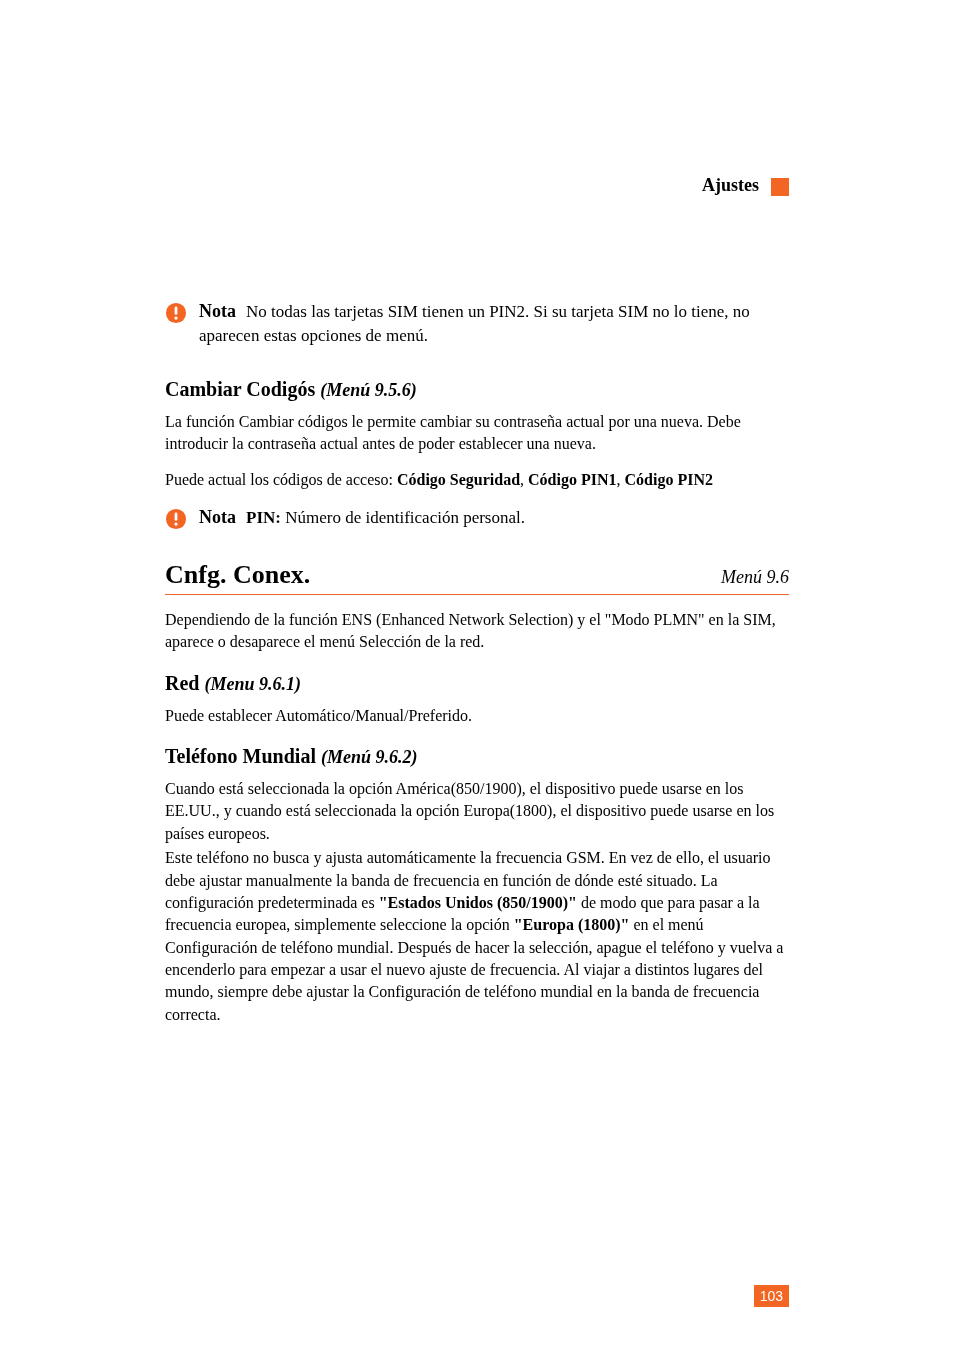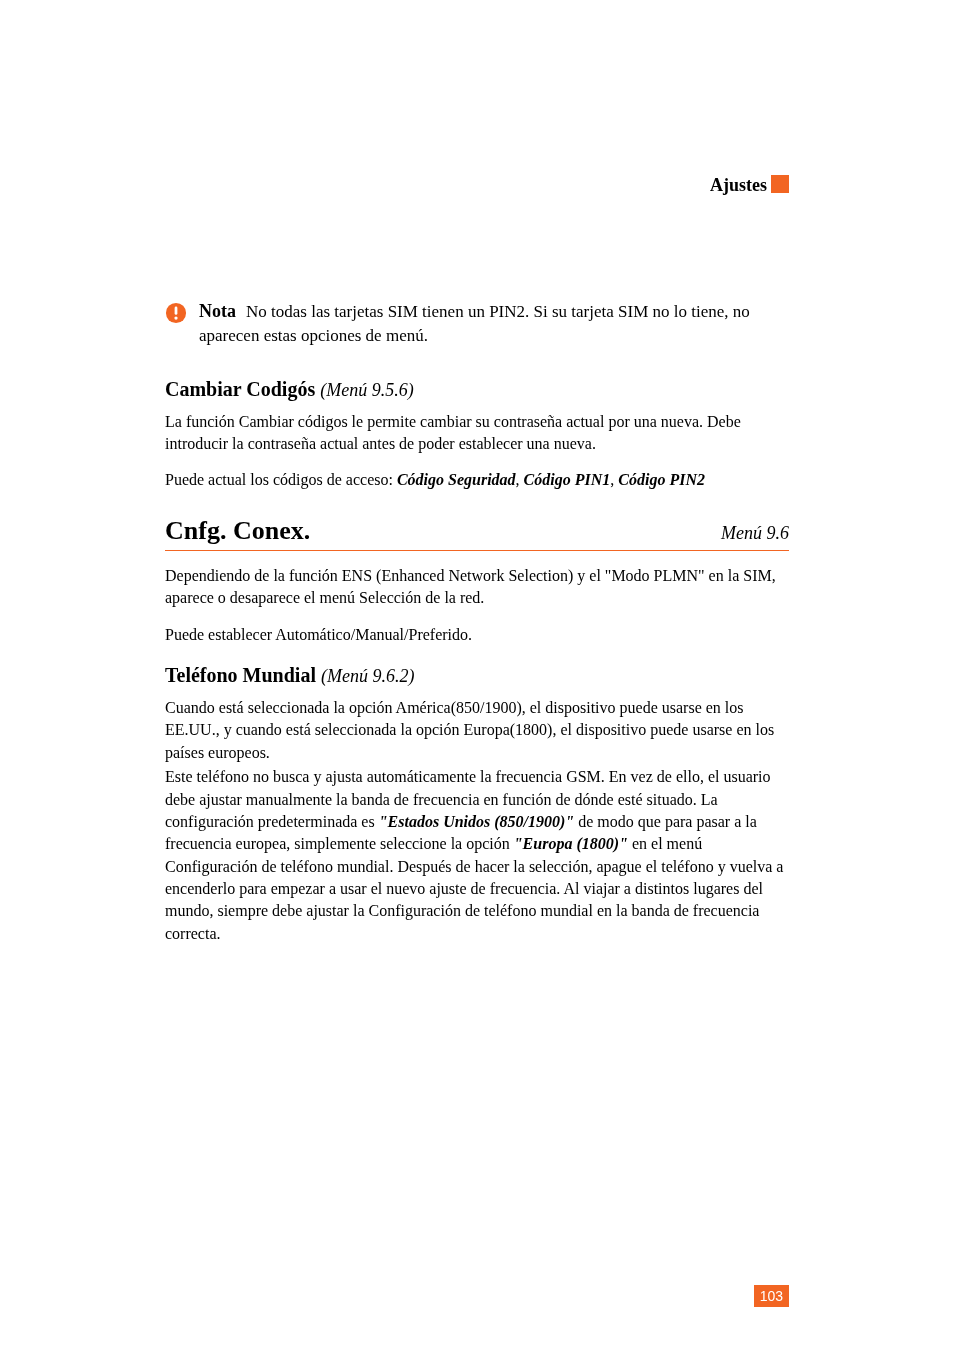"Ajustes" .header-row { align-items: flex-start -> flex-end; gap: 4px -> 12px }
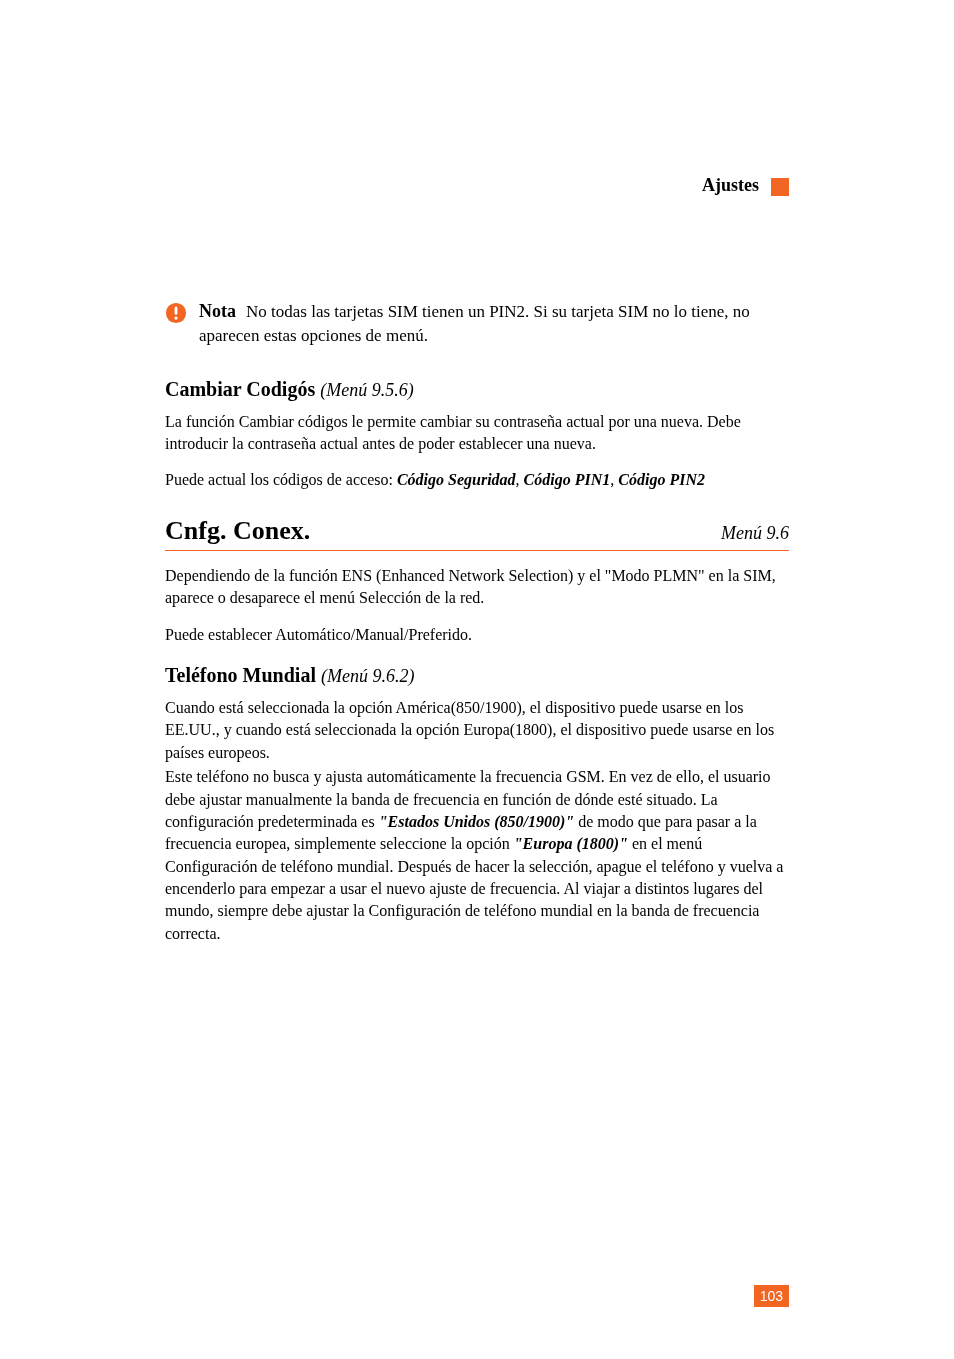"(Menú 9.5.6)" .subheading-menu { font-weight: normal -> bold }
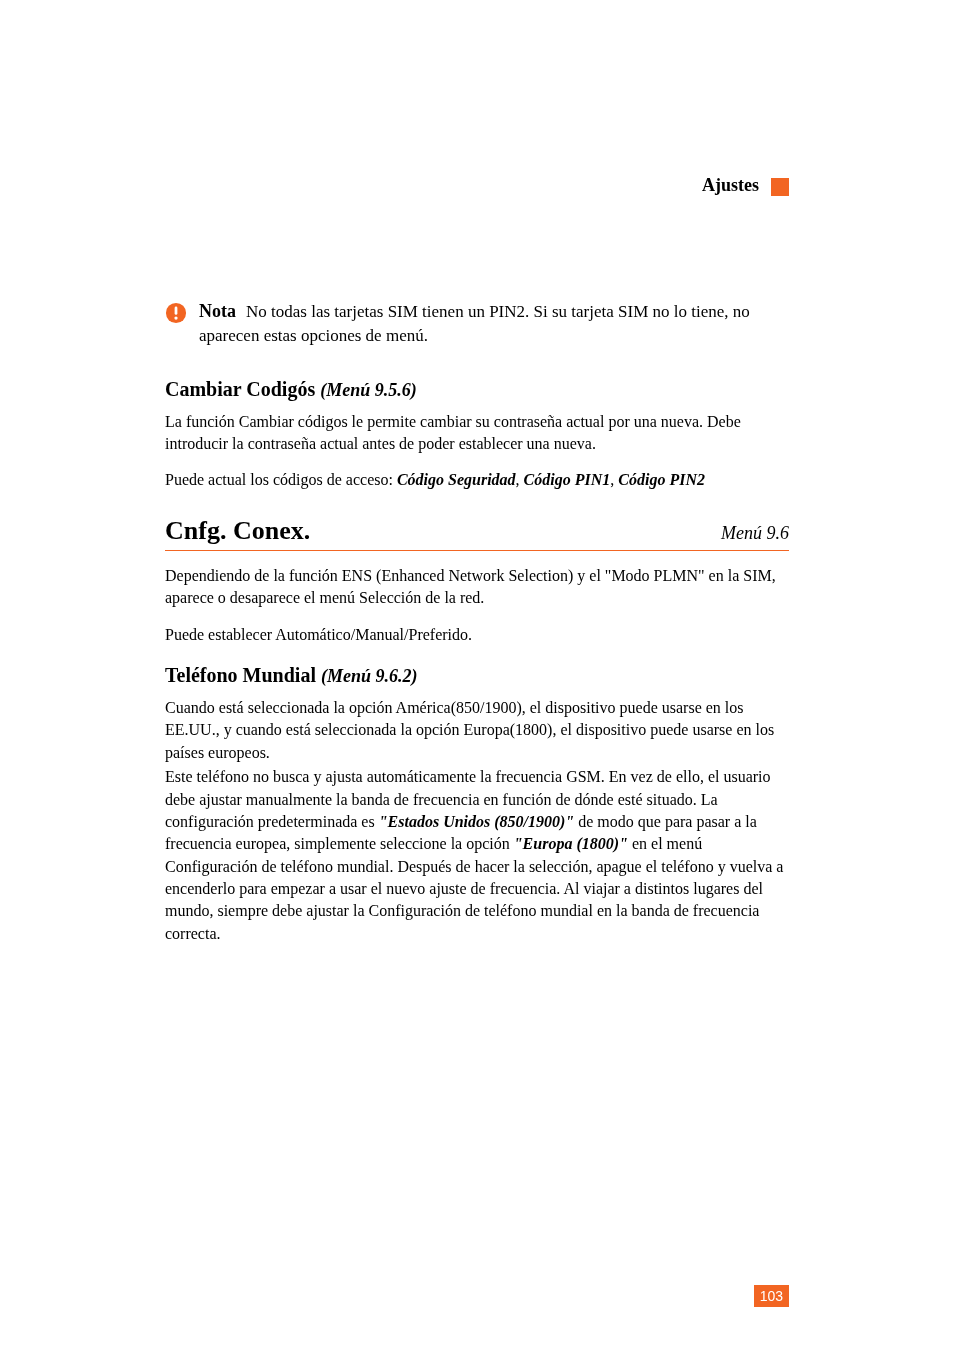"Código Seguridad" .bold-inline { font-style: italic -> none }
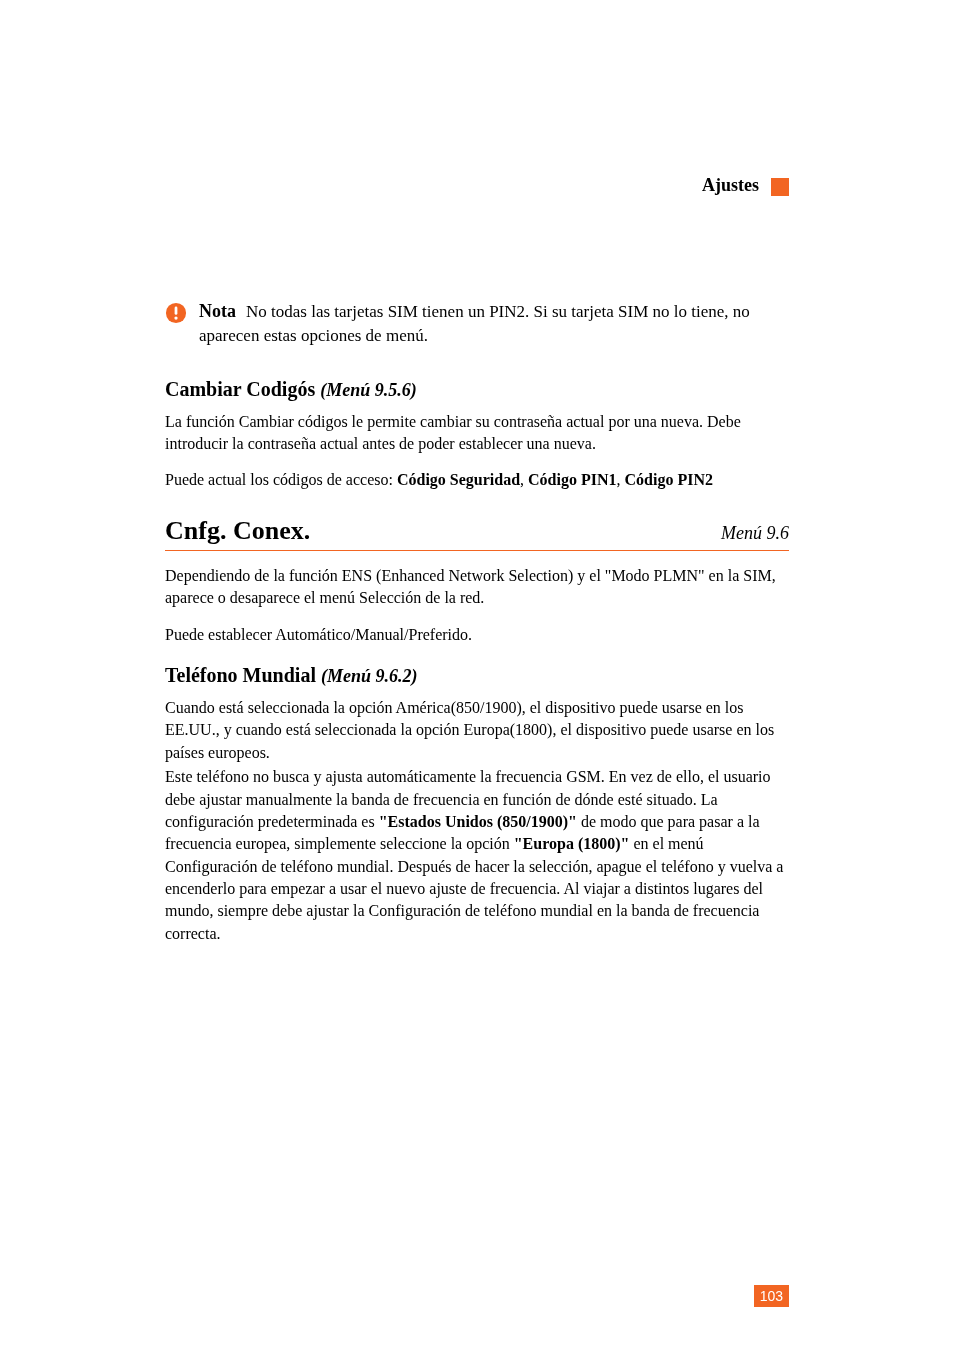"Nota PIN: Número de identificación" div.note-block { html: none -> <div> <span> <svg> <circle></circle> <rect></rect> <circle></circle> </svg> </span> <div> <span>Nota</span> <span><span>PIN:</span><span> Número de identificación personal.</span></span> </div> </div> }
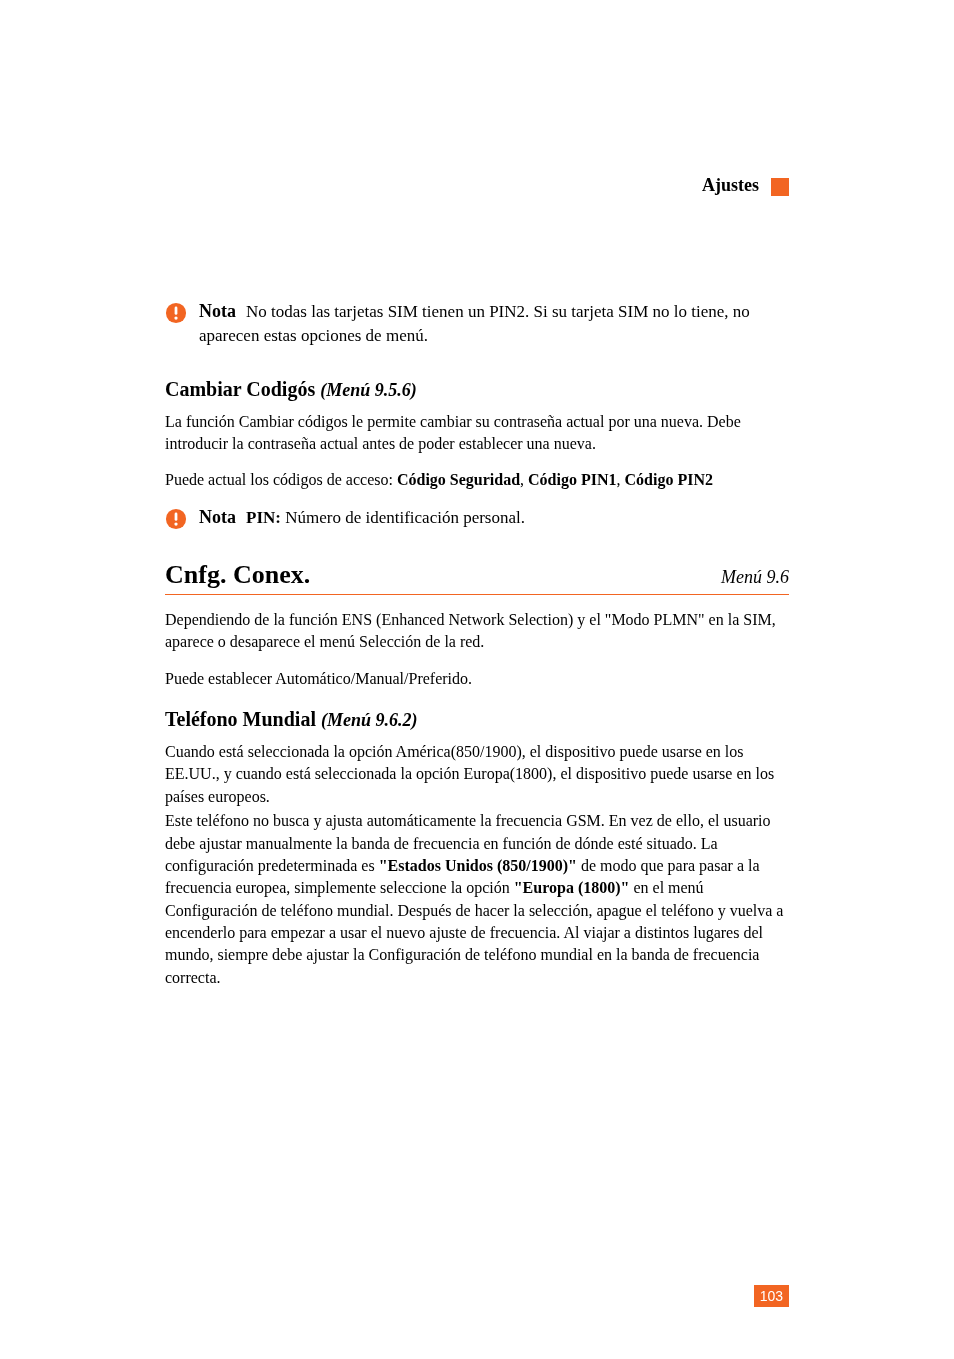"Red (Menu 9.6.1)" div.subheading { html: none -> <div> <span>Red</span> <span>(Menu 9.6.1)</span> </div> }
